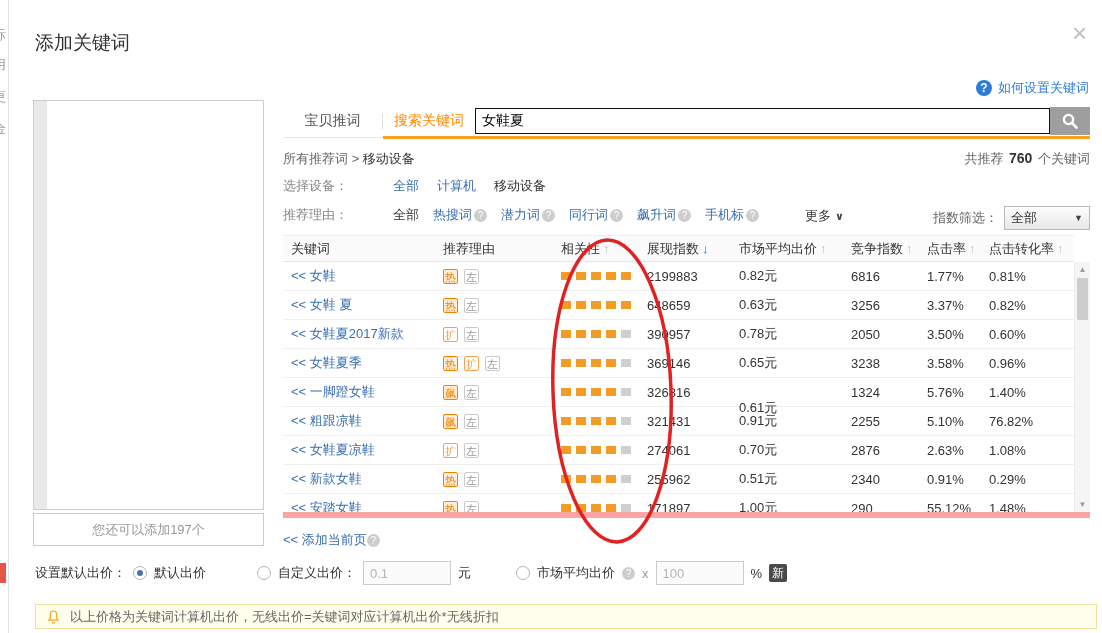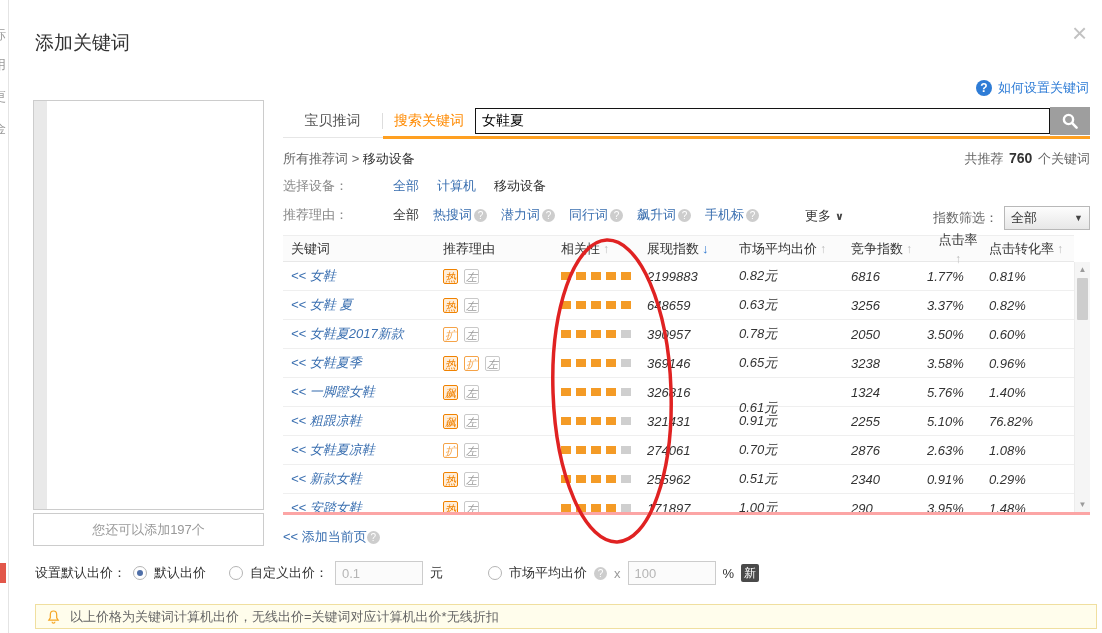"点击率" div.t-col { flex-direction: column -> none }
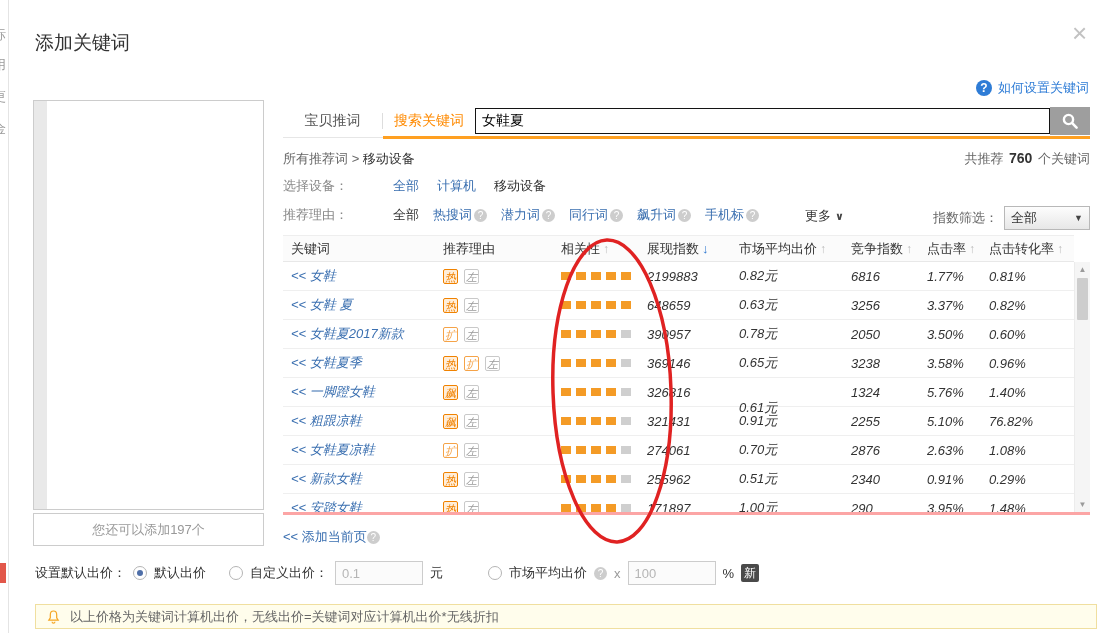"<< 女鞋" .t-bodywrap { border-bottom: 3px solid #fca5a5 -> 6px solid #fca5a5; font-style: italic -> none }
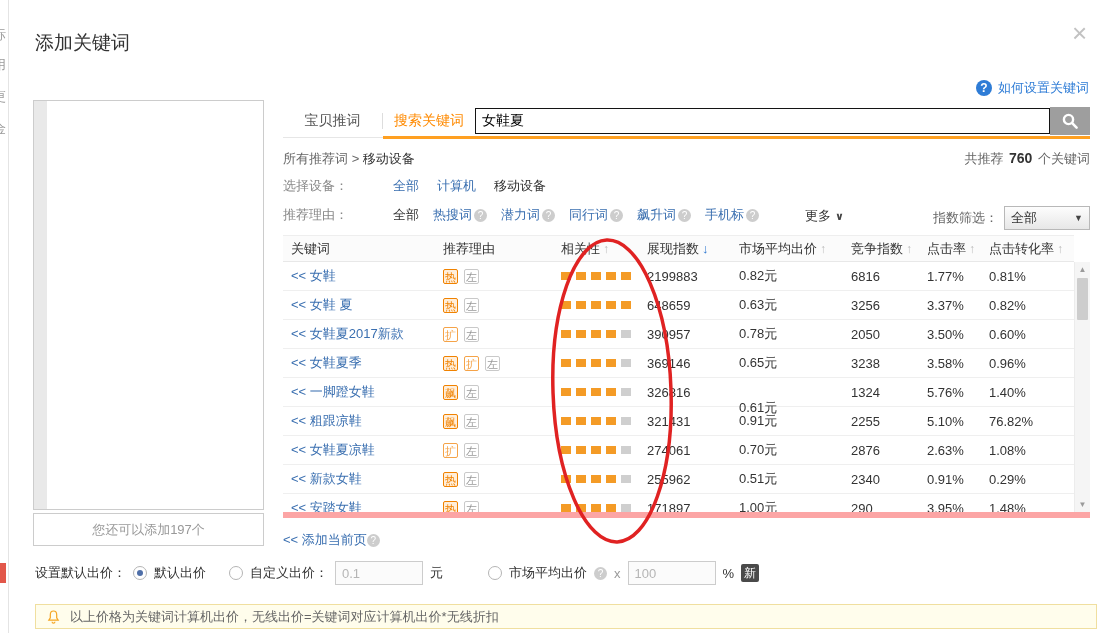"3.95%" div.t-col { text: 3.95% -> 55.12% }
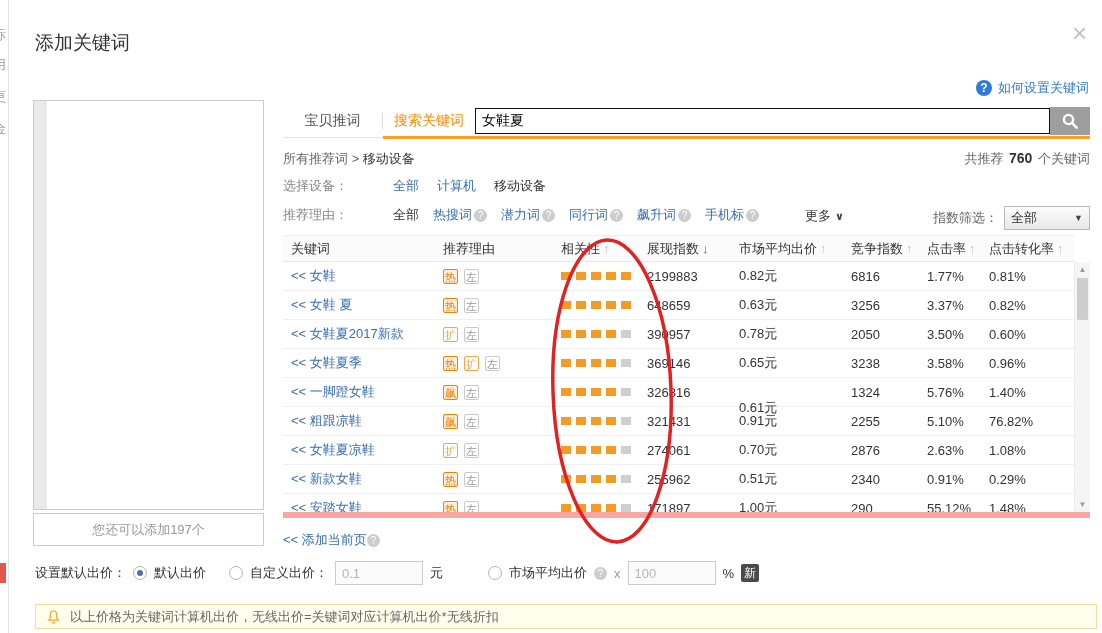"默认出价" .sp-28 { margin-right: 16px -> 44px }
